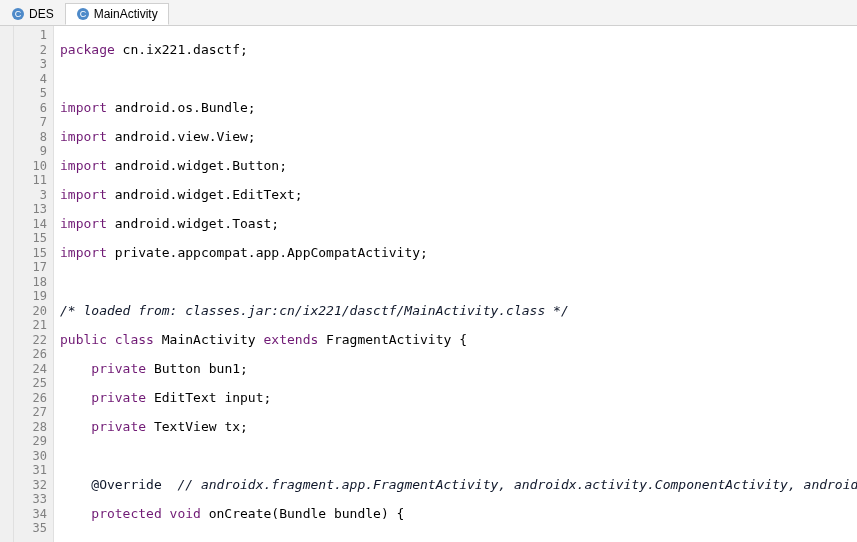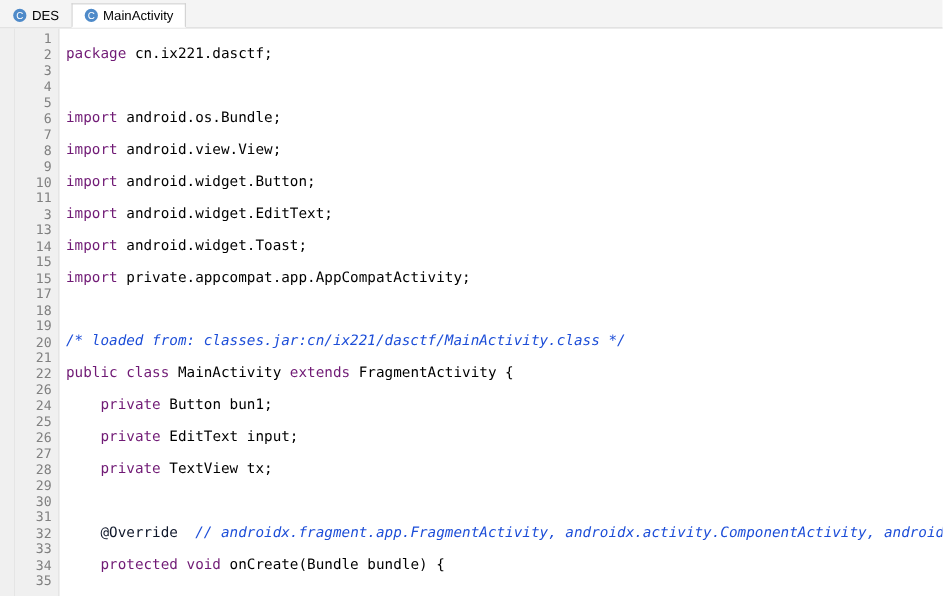"/* loaded from:" .com { color: #1d4ed8 -> #0f172a }
